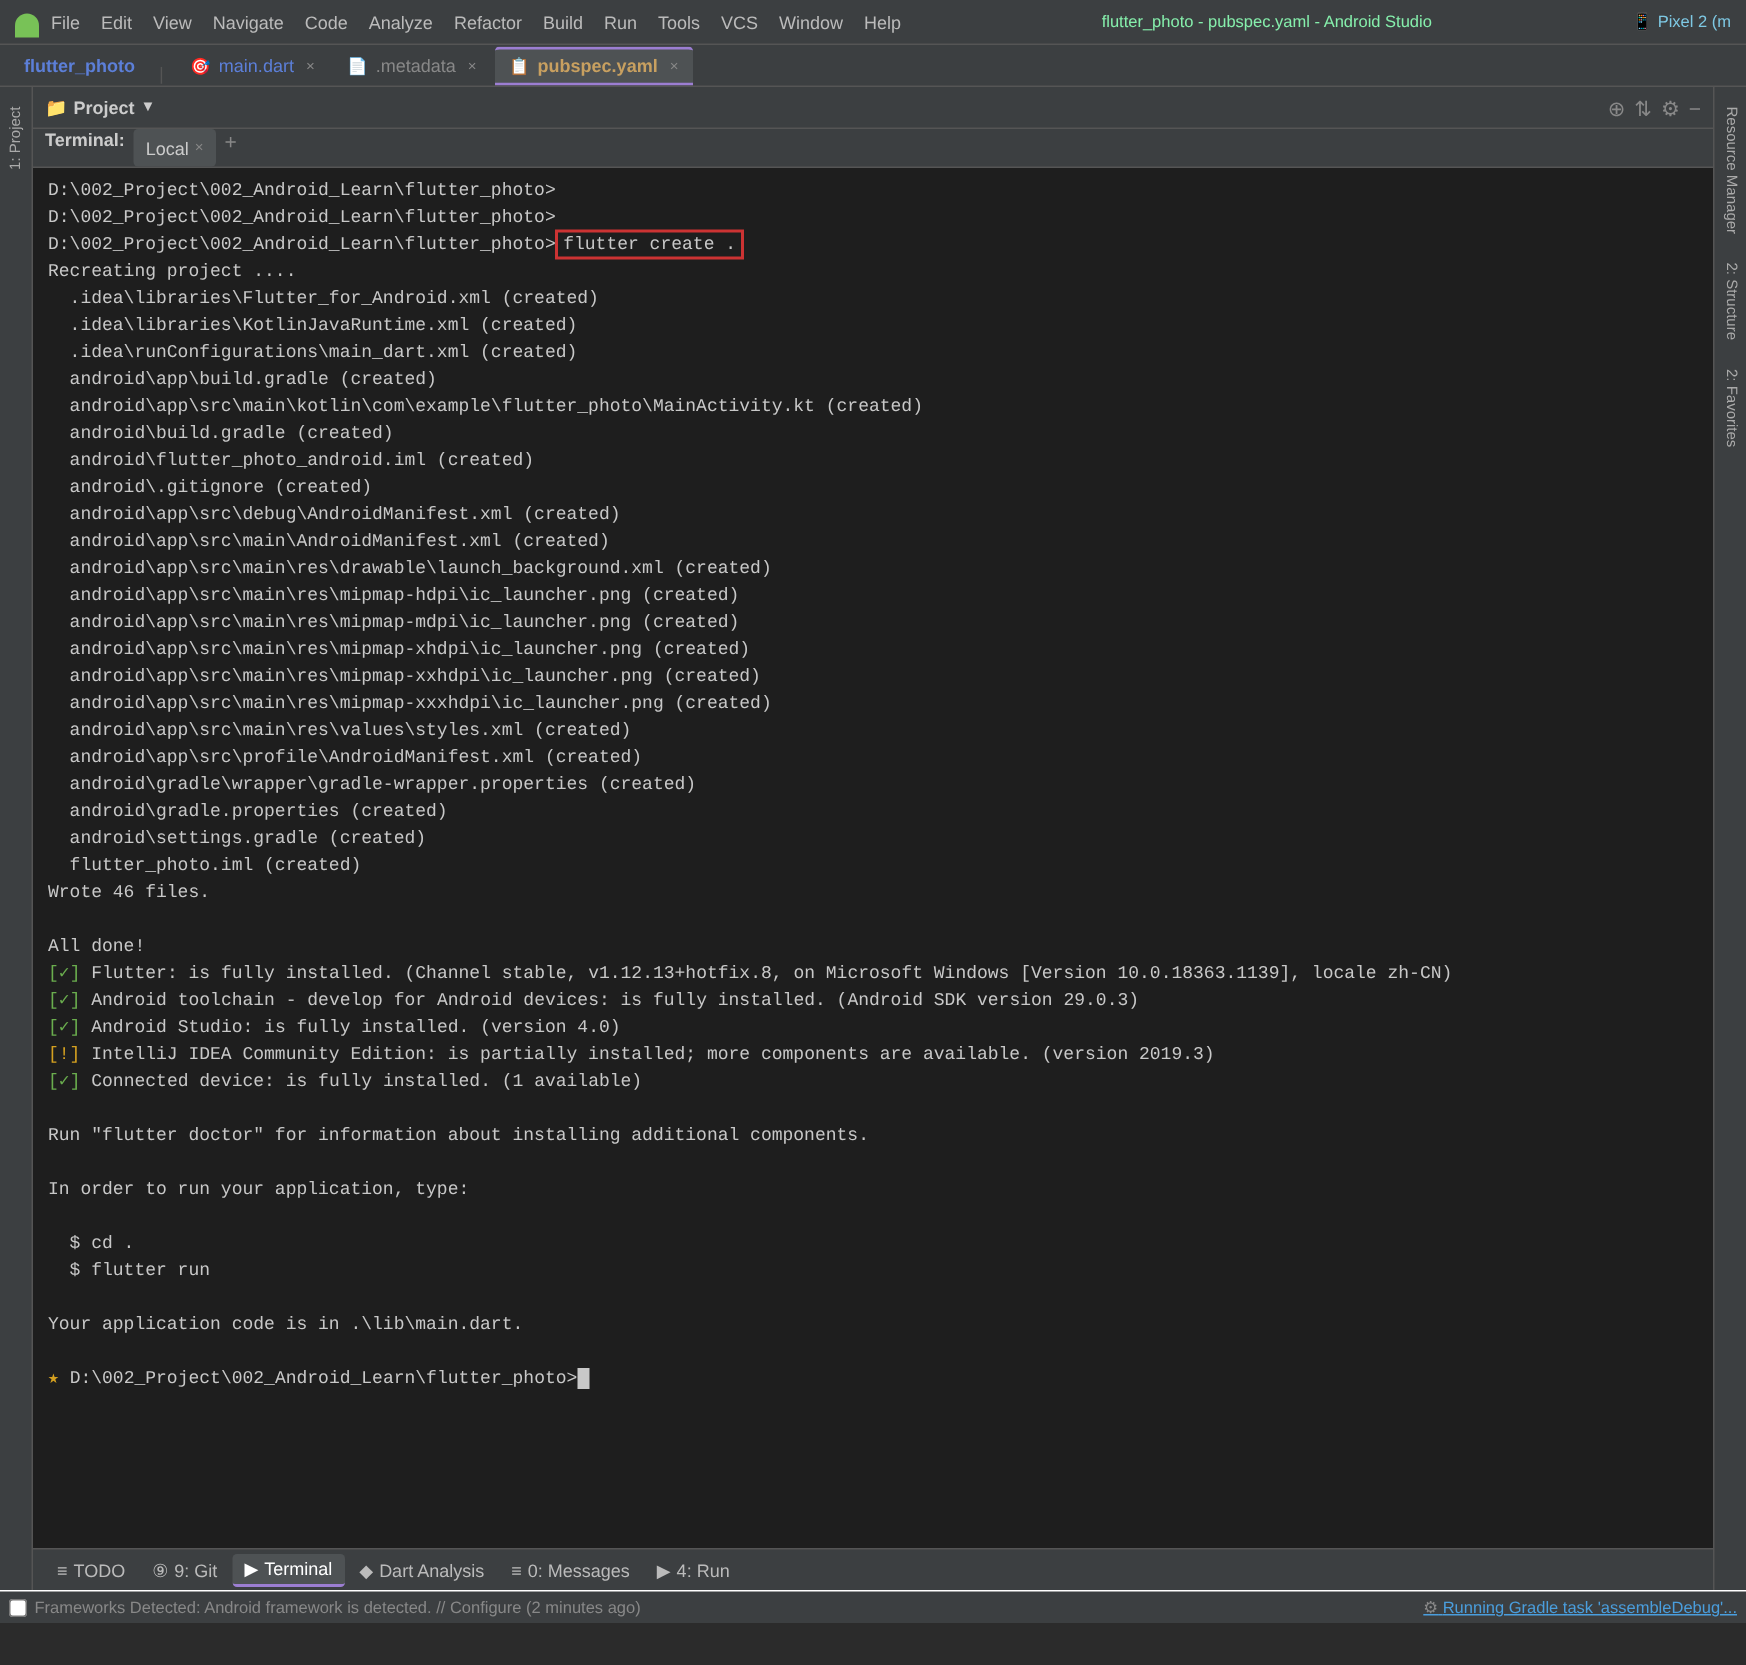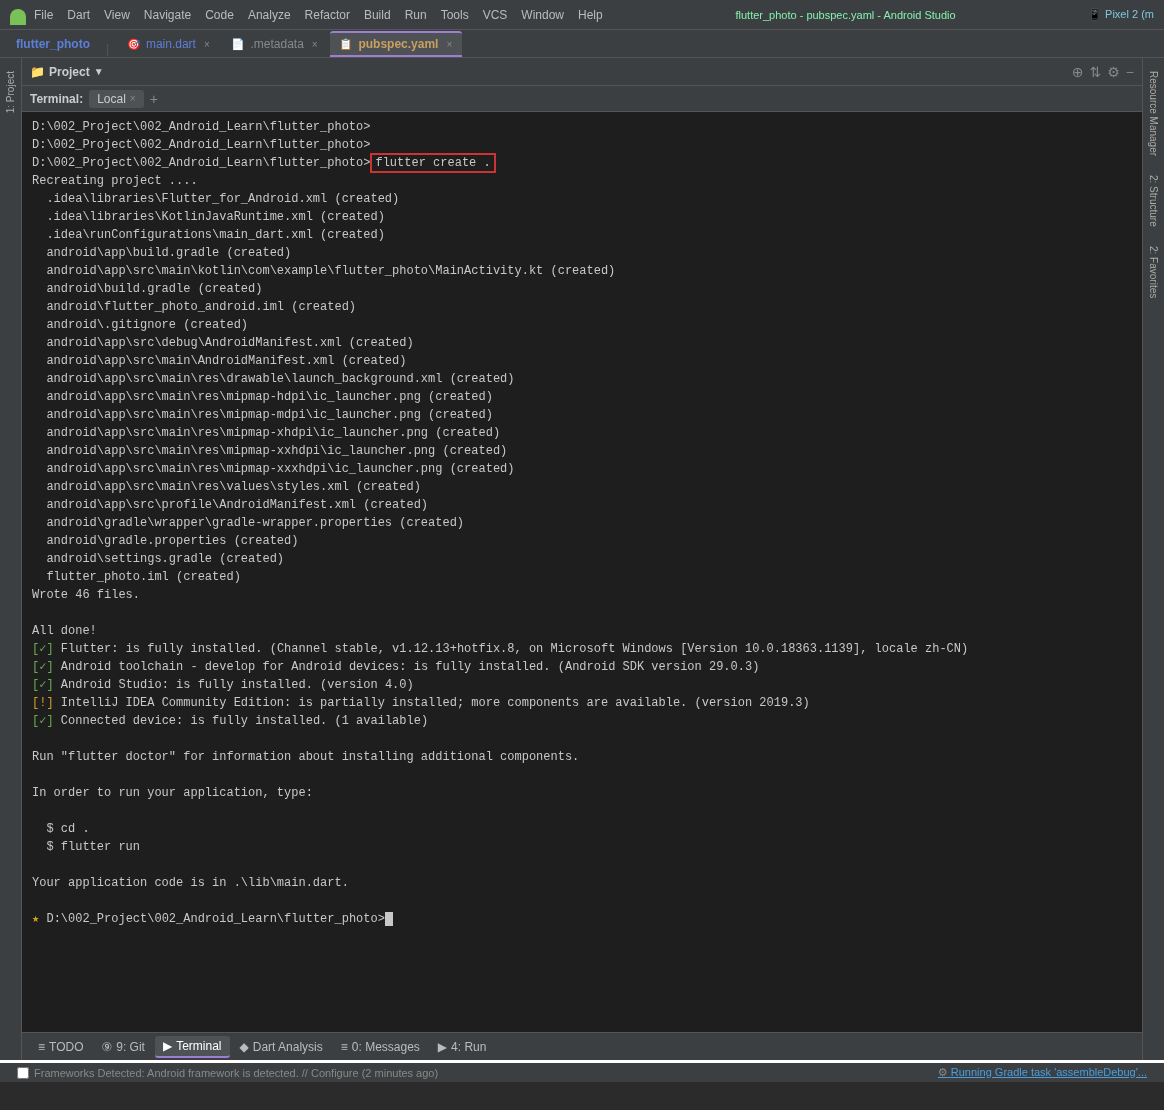"Dart" span { text: Dart -> Edit }
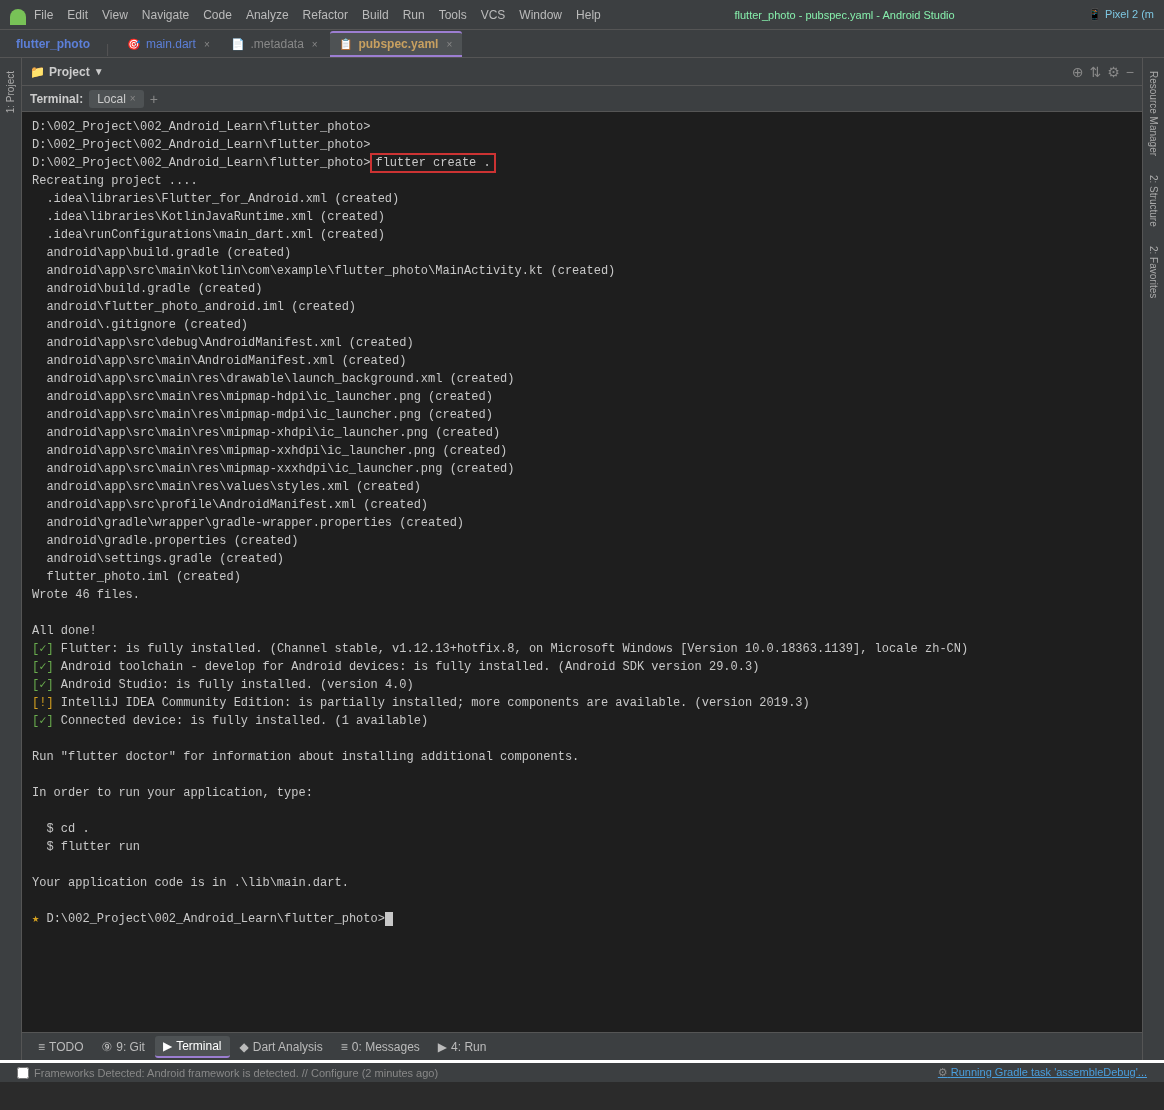"Terminal:" .terminal-tab-bar { align-items: center -> none }
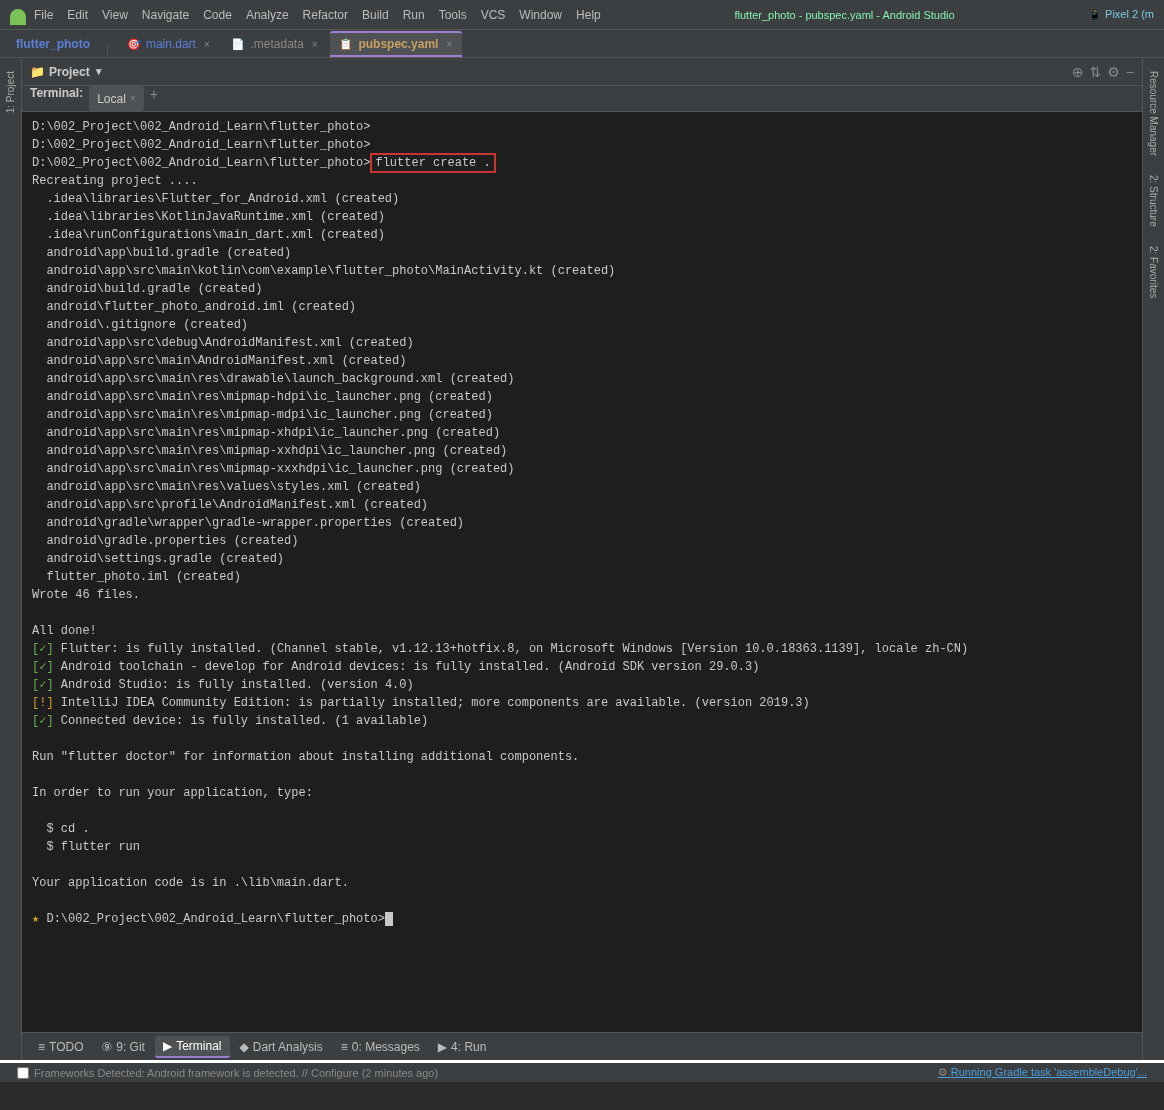"Frameworks Detected: Android framework" .status-bar { border-top: 3px solid #ffffff -> 1px solid #ffffff; padding: 0 17px -> 0 6px }
